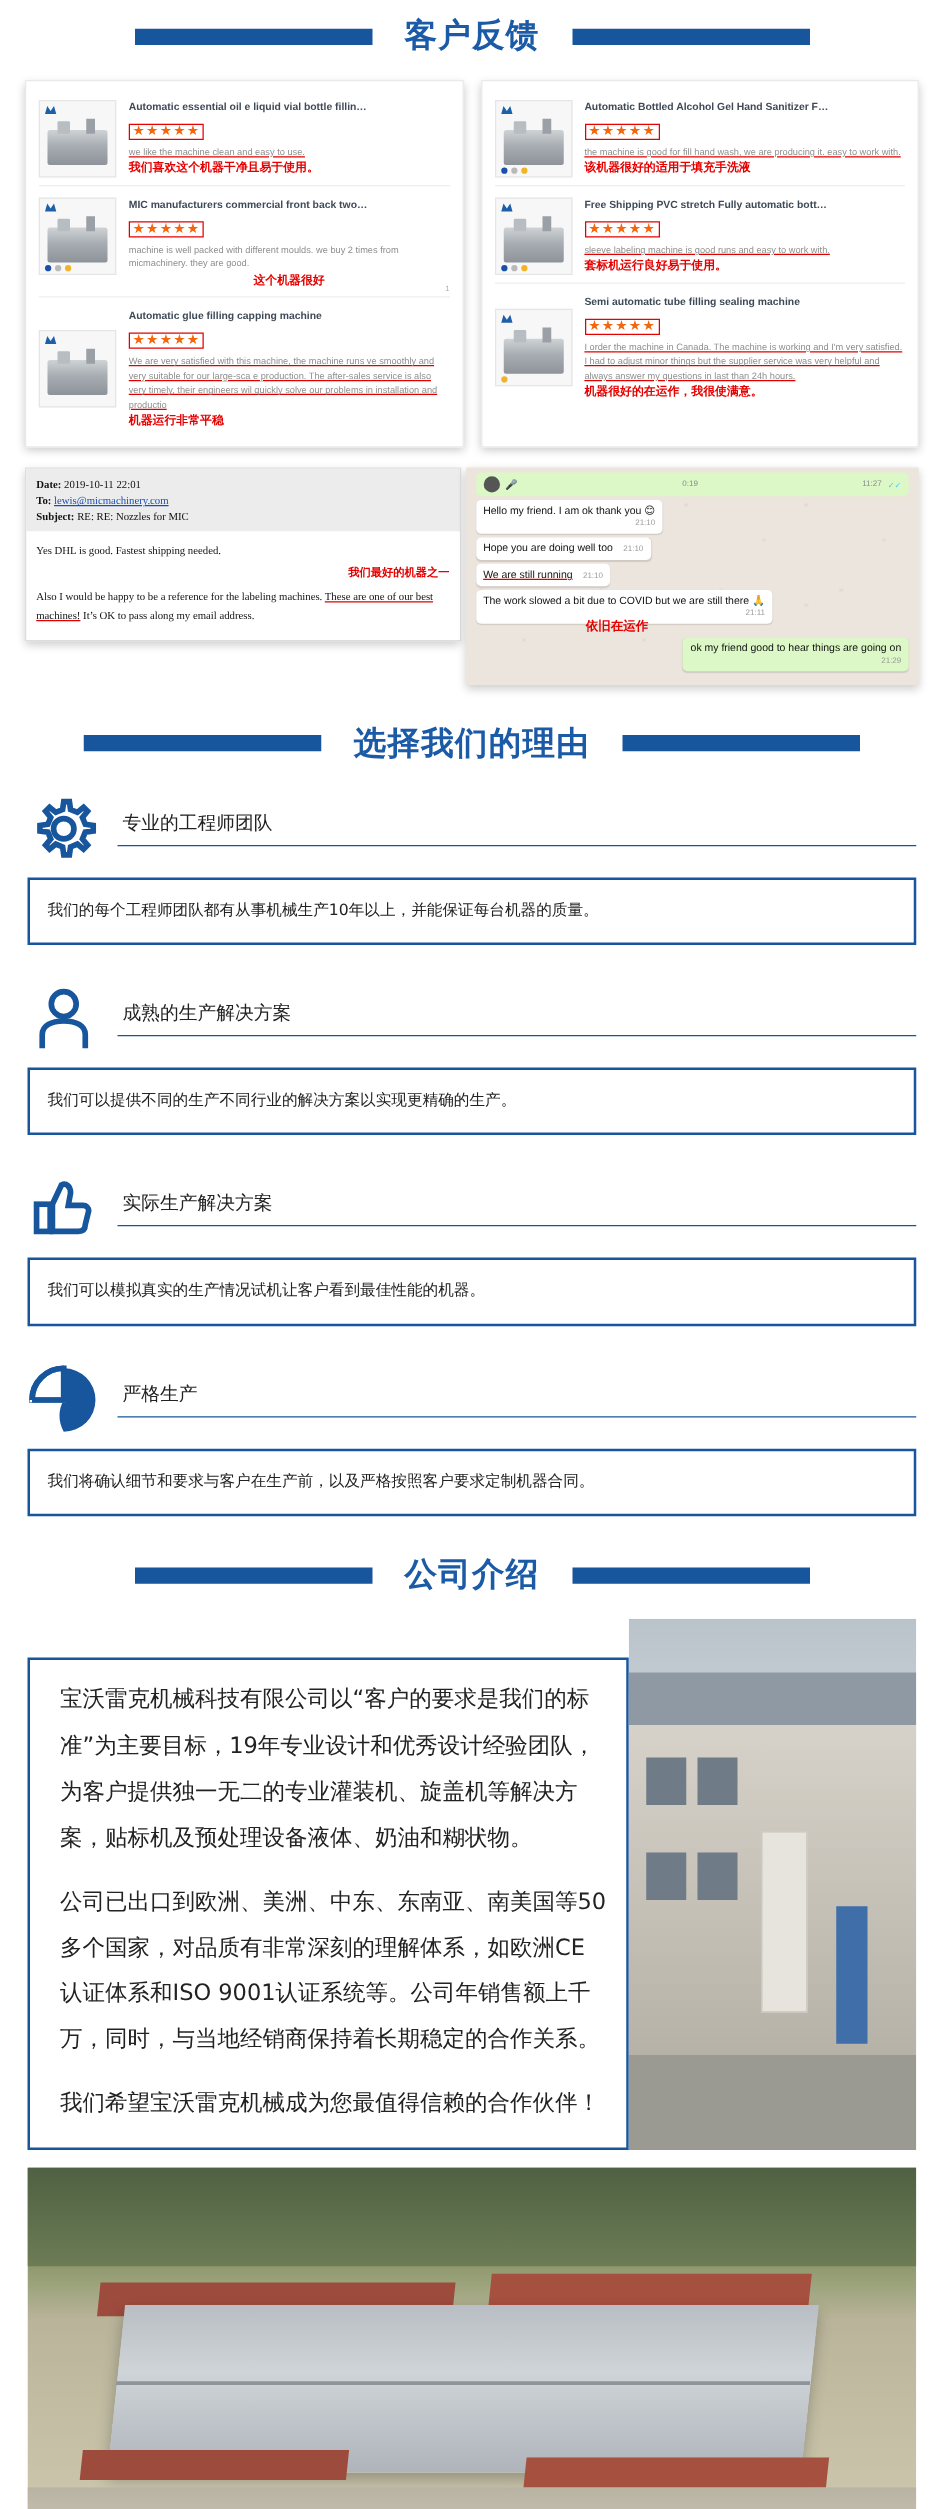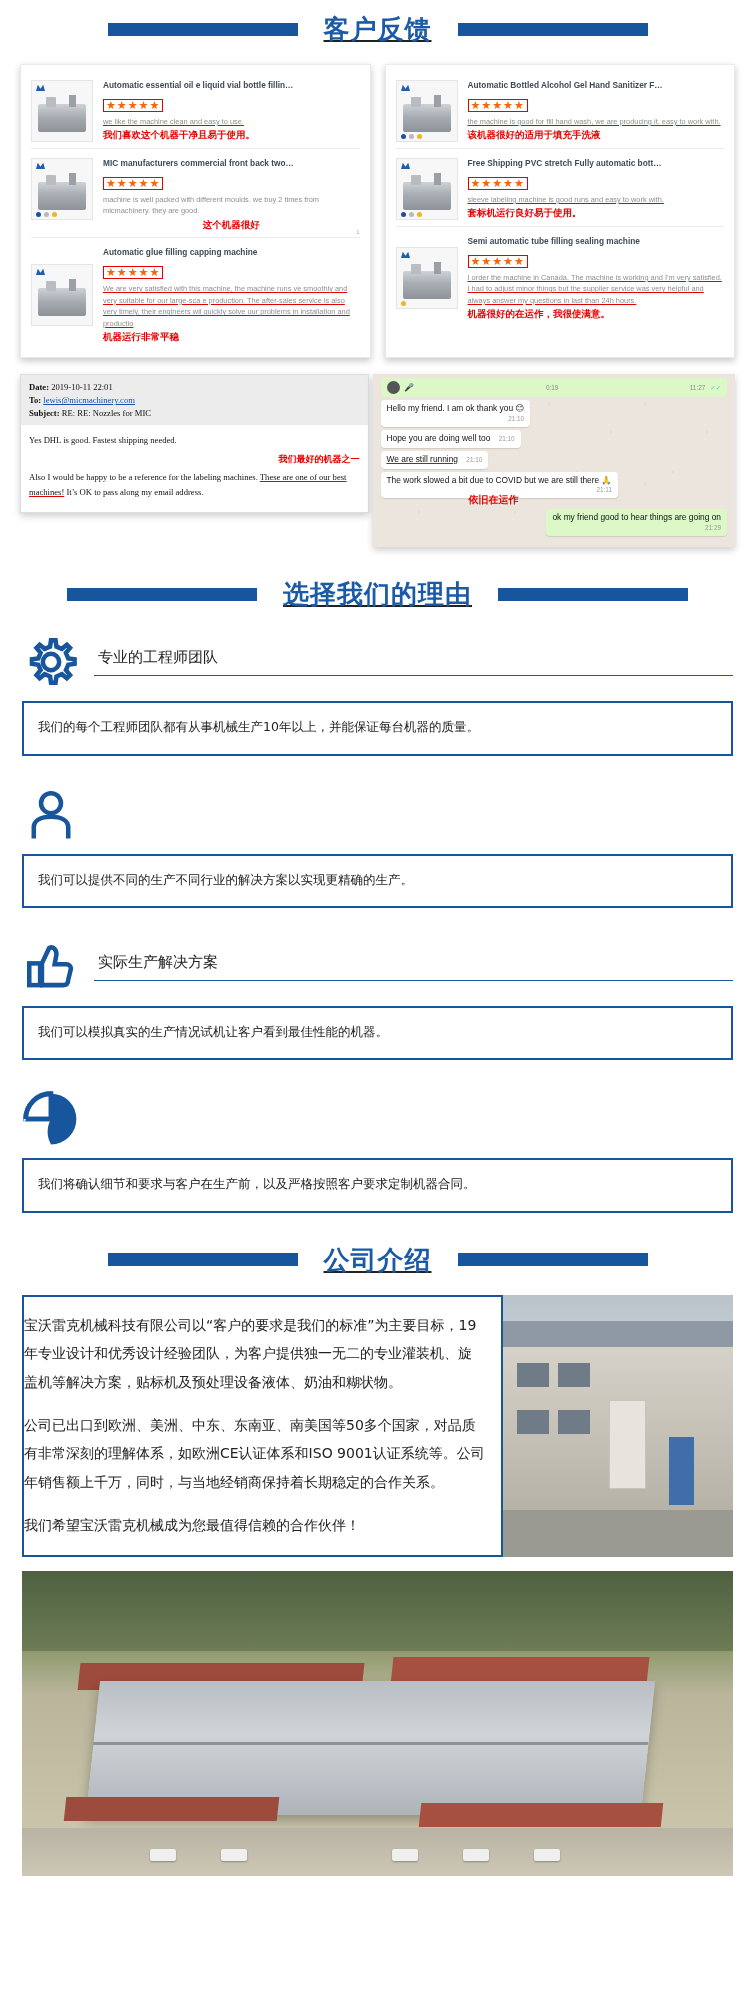"客户反馈" .sec-head { text-decoration: underline -> none }
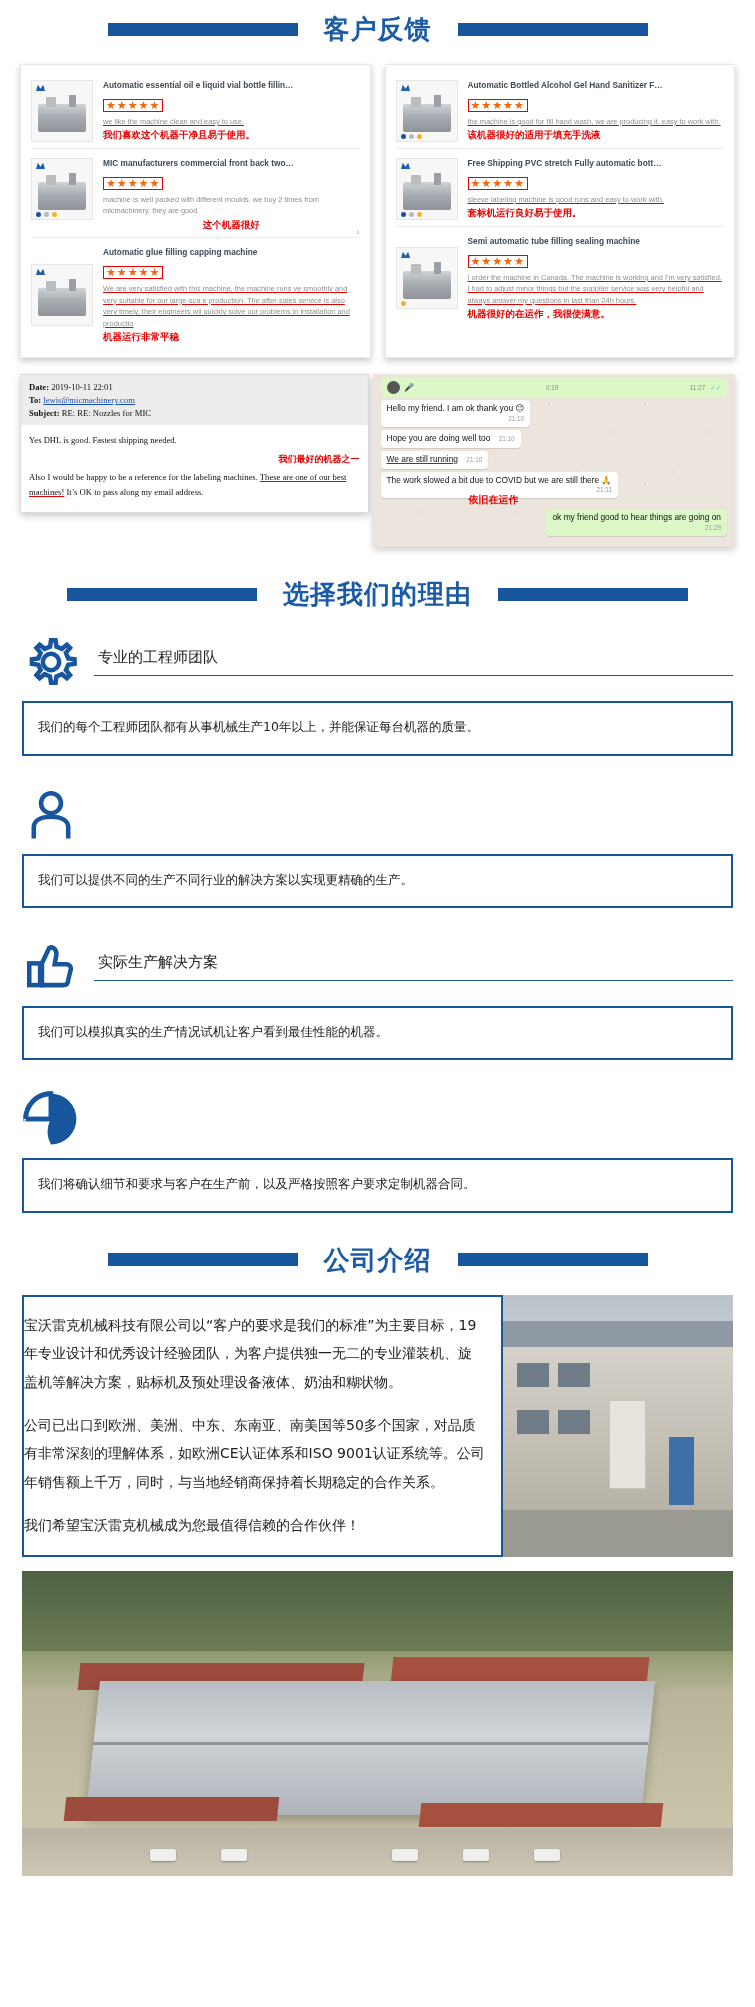"成熟的生产解决方案" div.r-name { html: none -> <div>成熟的生产解决方案</div> }
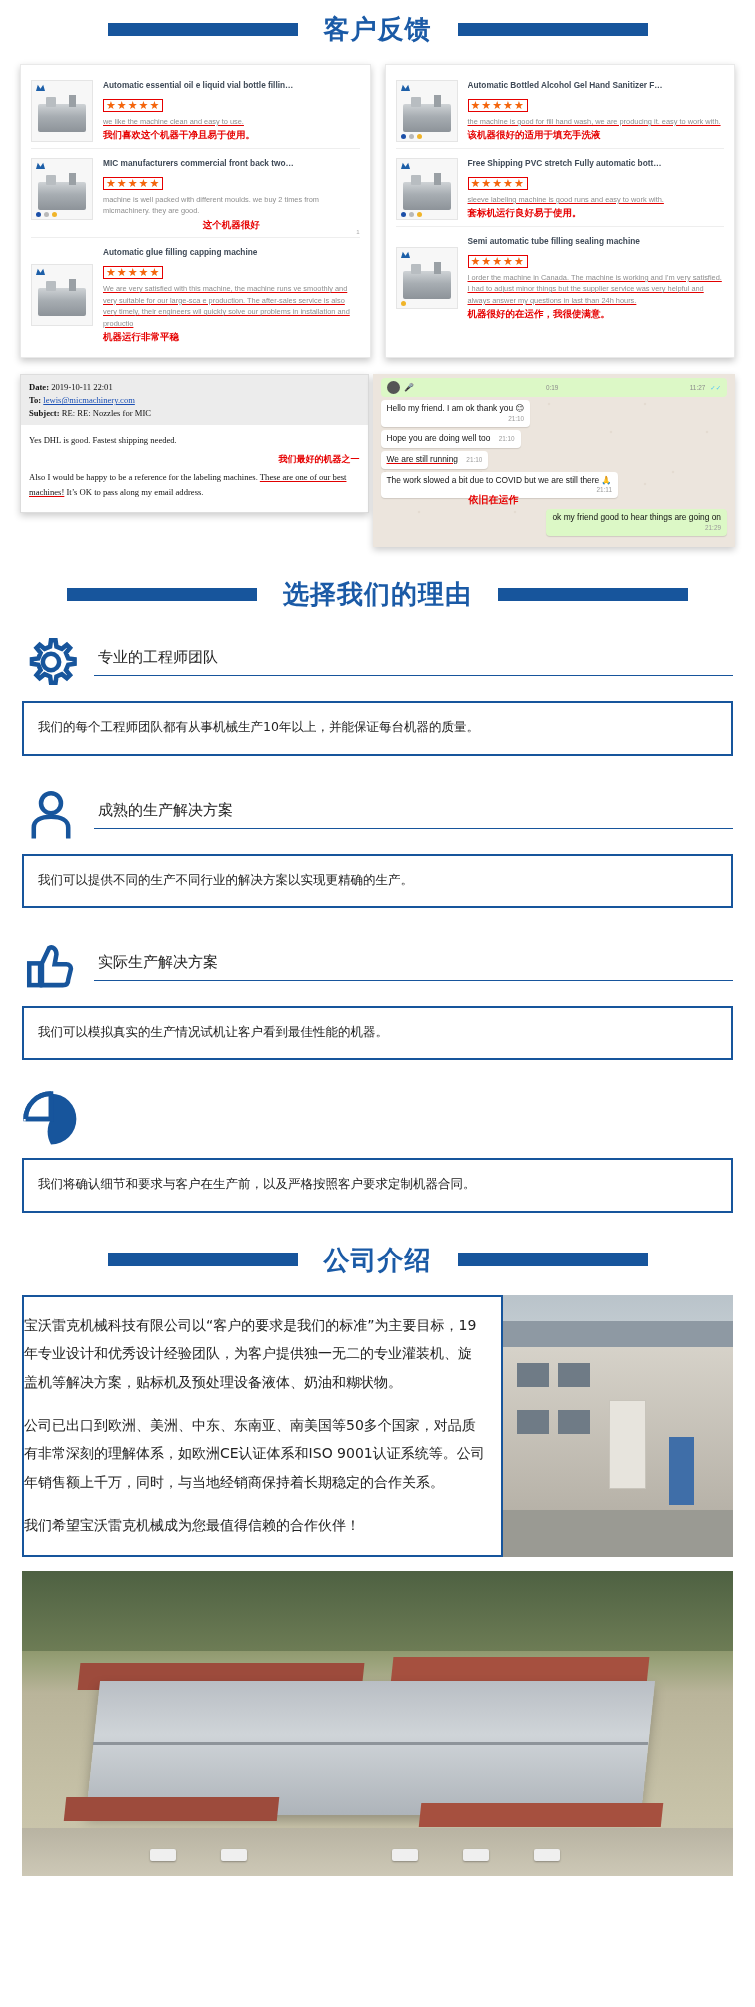"严格生产" div.r-name { html: none -> <div>严格生产</div> }
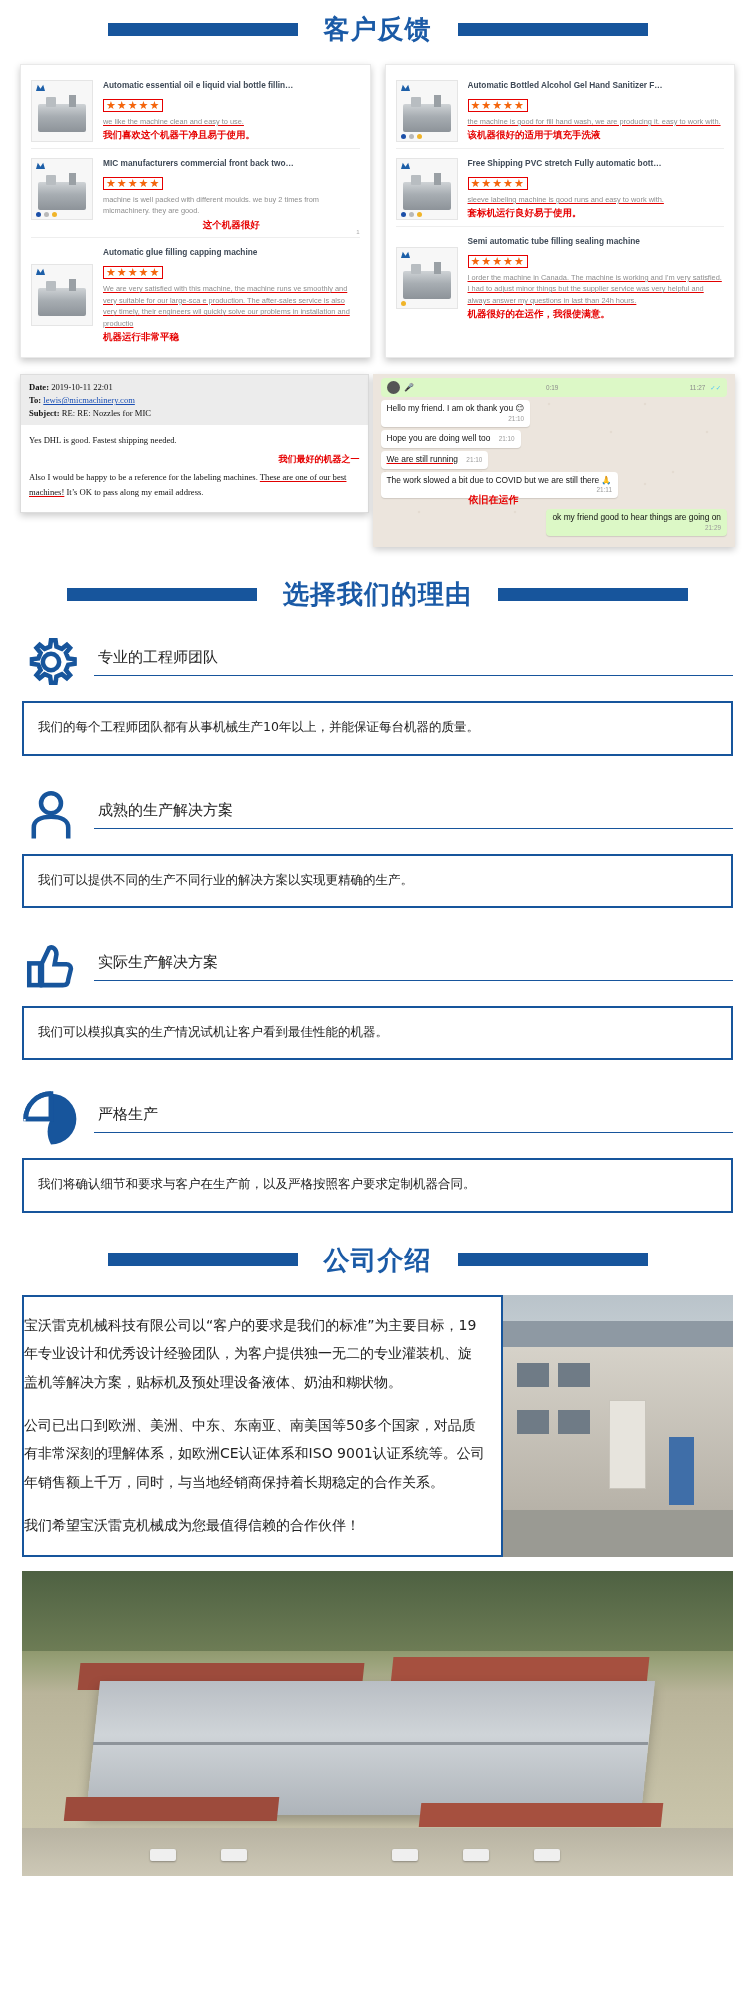"宝沃雷克机械科技有限公司以“客户的要求是我们的标准”为主要目标，19年专业设计和" .co-text { font-size: 14px -> 18px; margin-top: none -> 31px; padding: 14px 16px 16px 0 -> 14px 16px 16px 24px }
